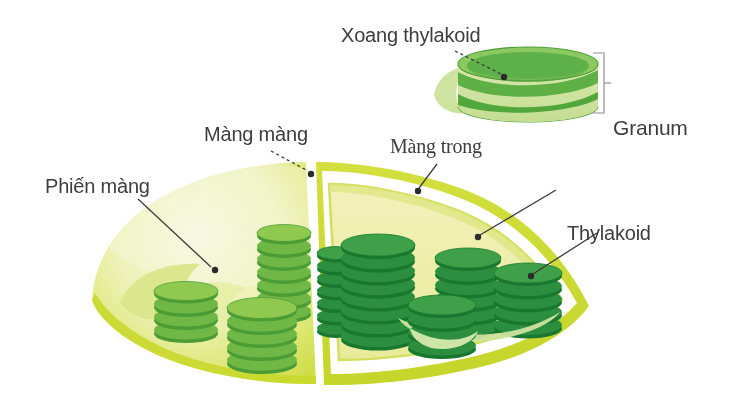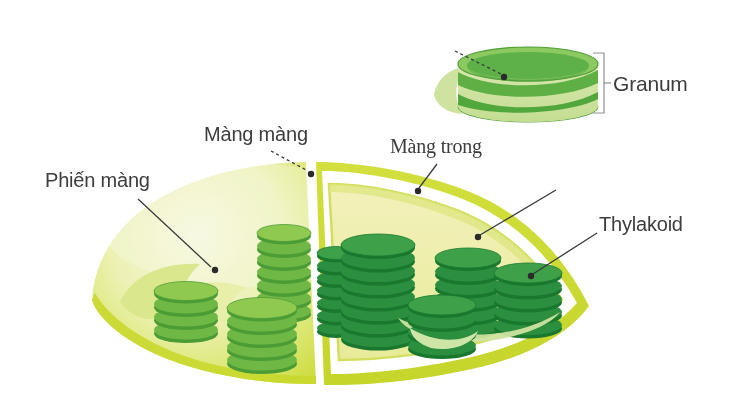"Xoang thylakoid" div.lbl { html: none -> <div>Xoang thylakoid</div> }
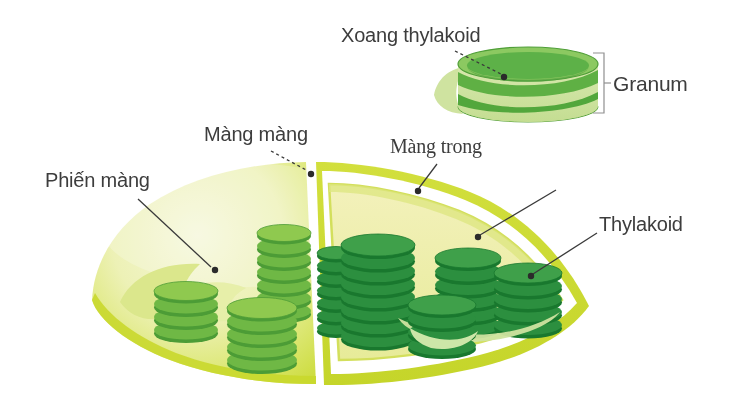"Granum" .lbl.big { margin-top: none -> 44px }
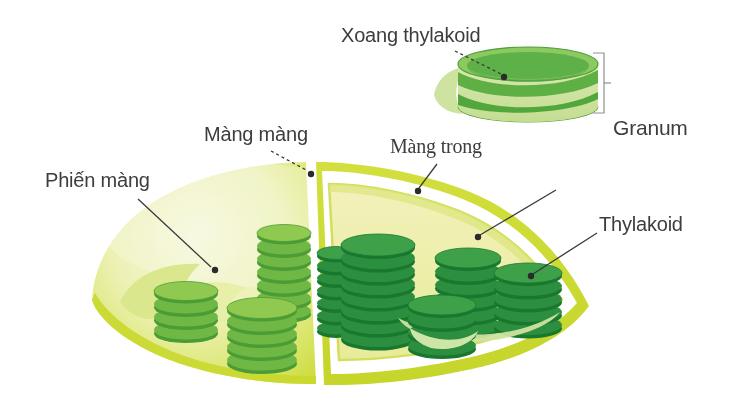"Phiến màng" div.lbl { top: 169px -> 175px }
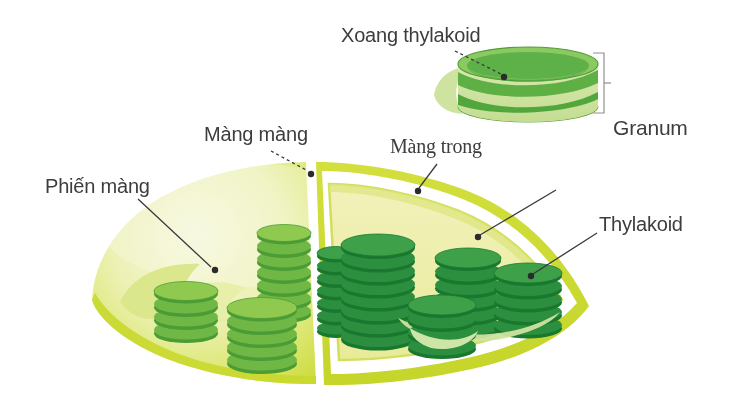"Thylakoid" div.lbl { margin-left: 32px -> none; top: 213px -> 222px }
